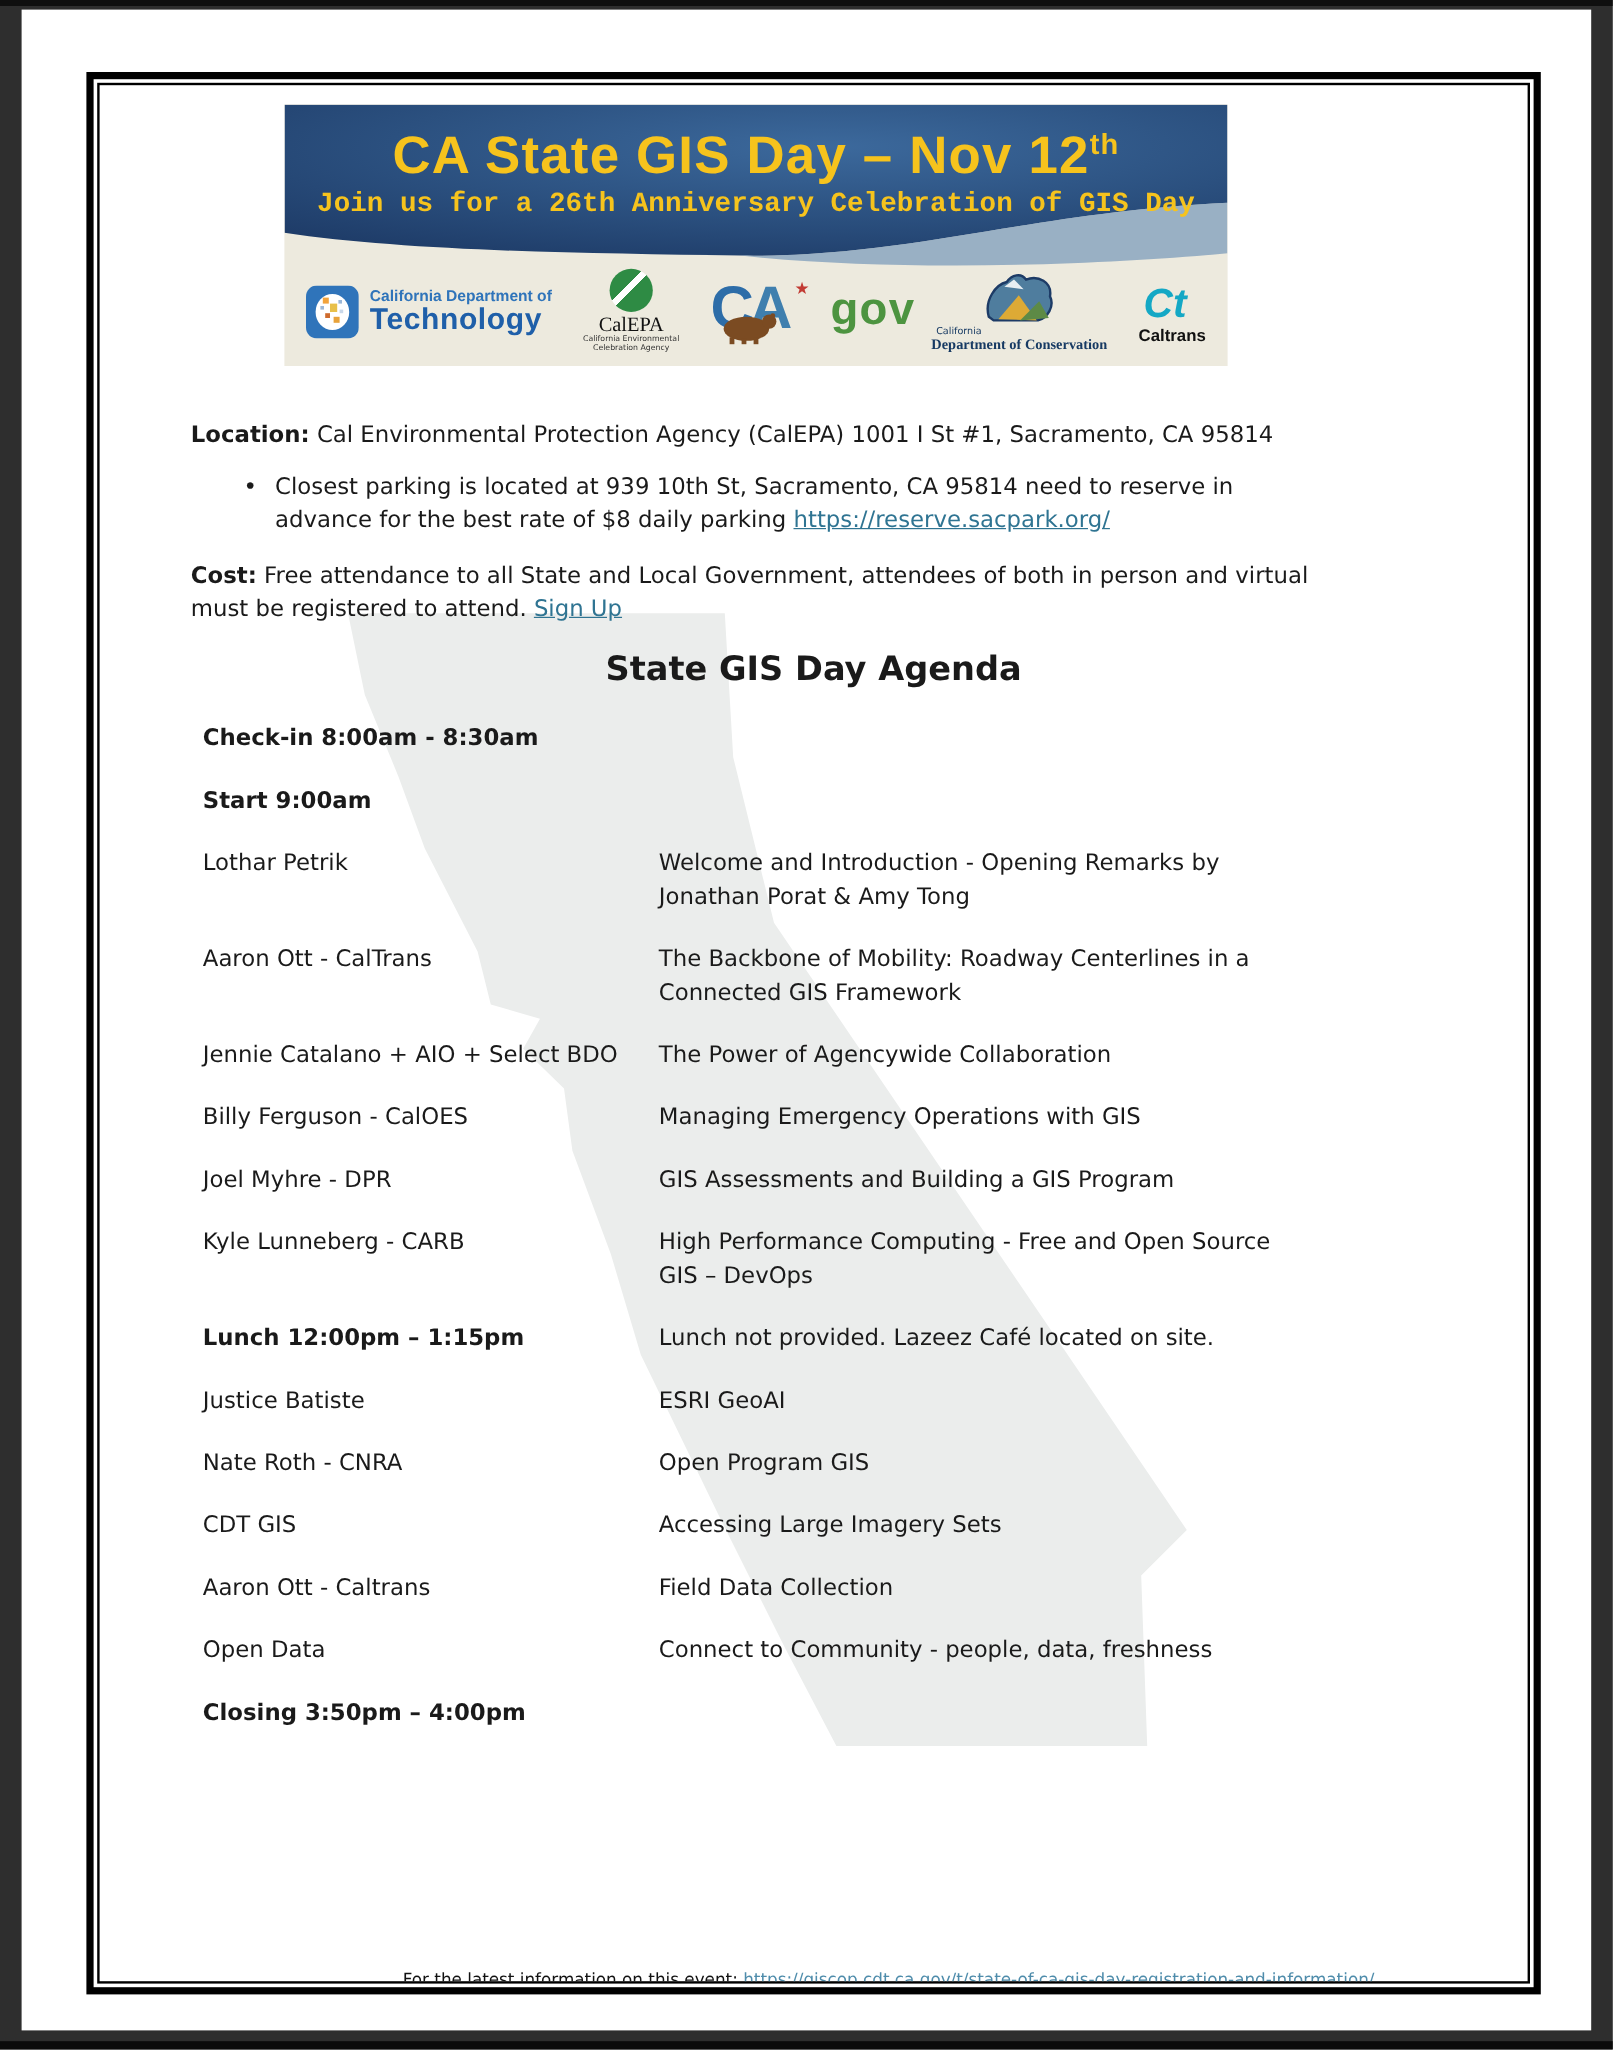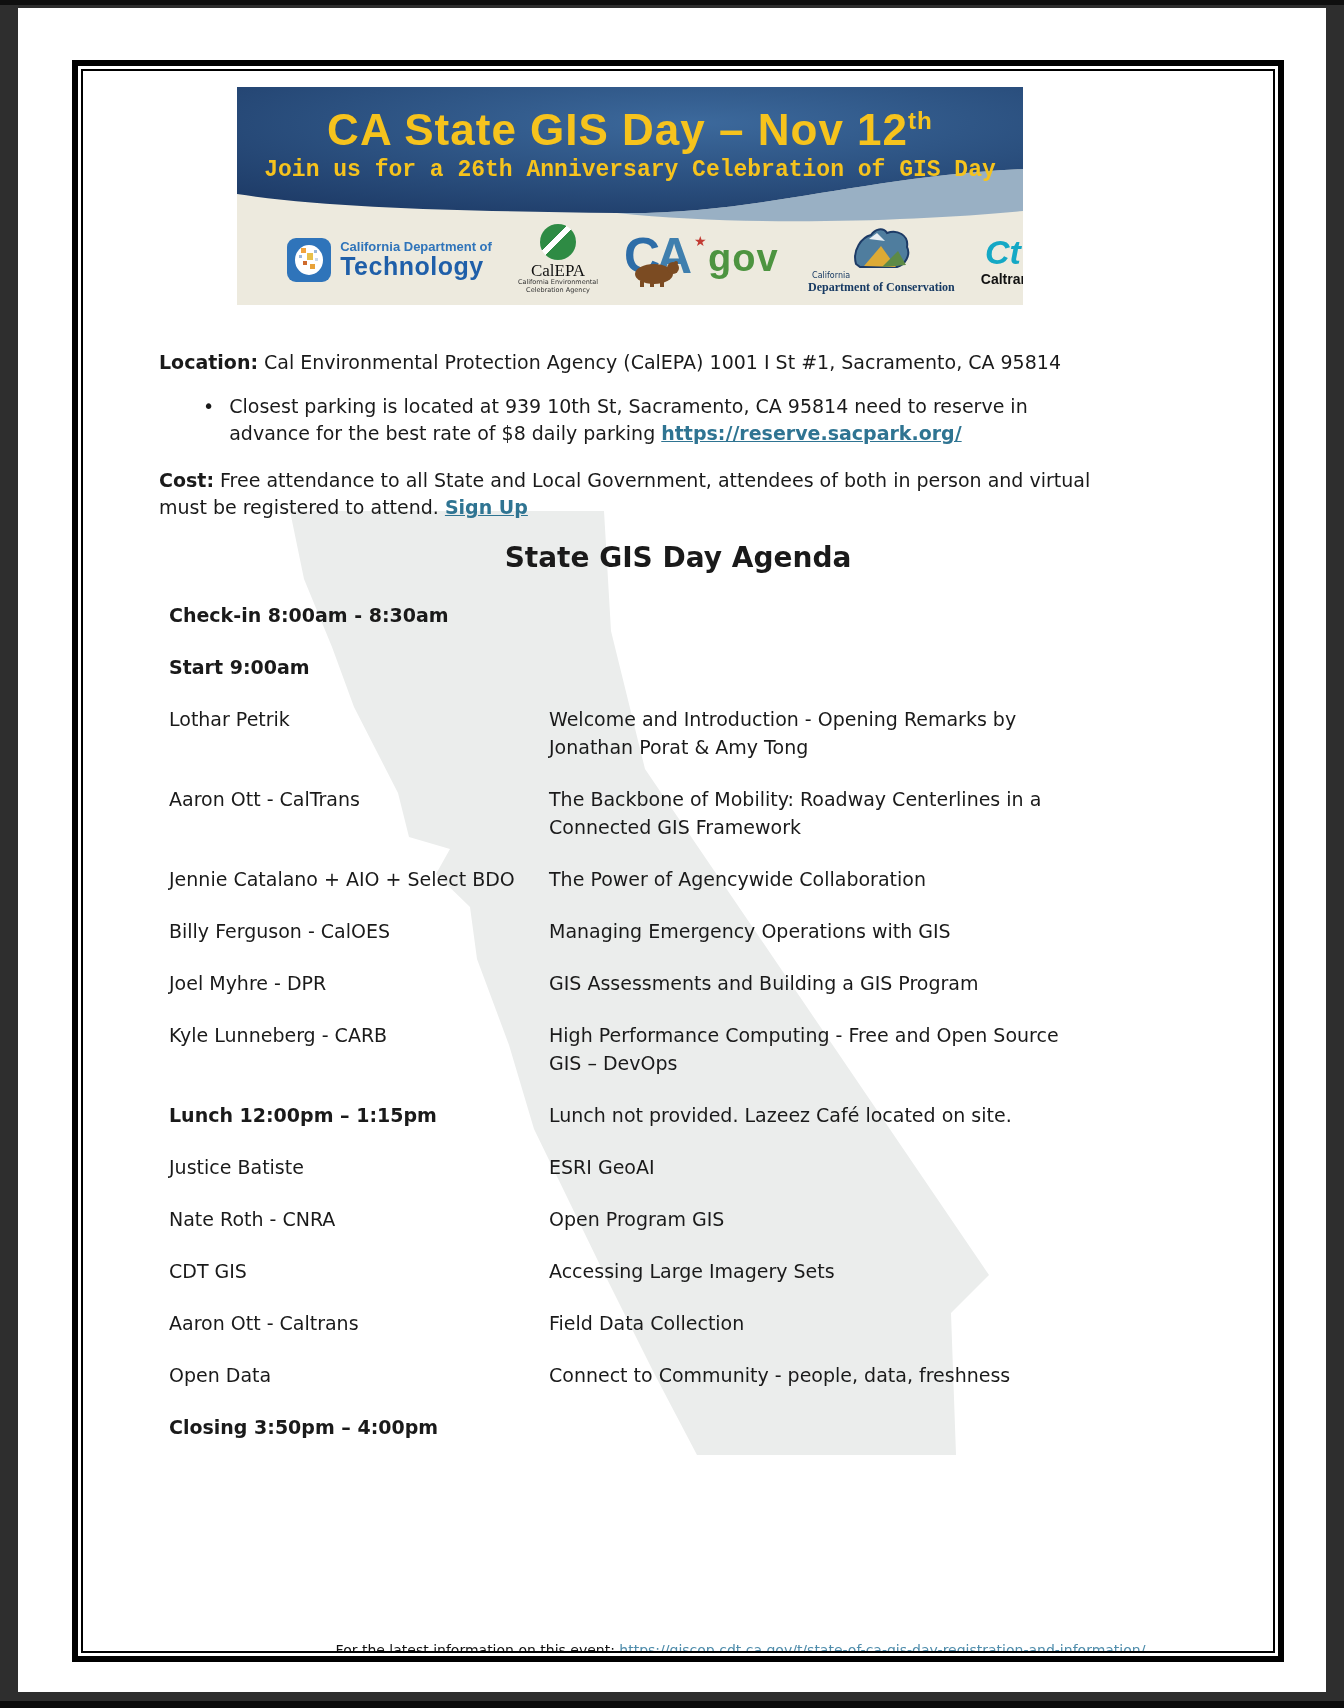"California Department of" .logo-row { padding-left: 32px -> none }
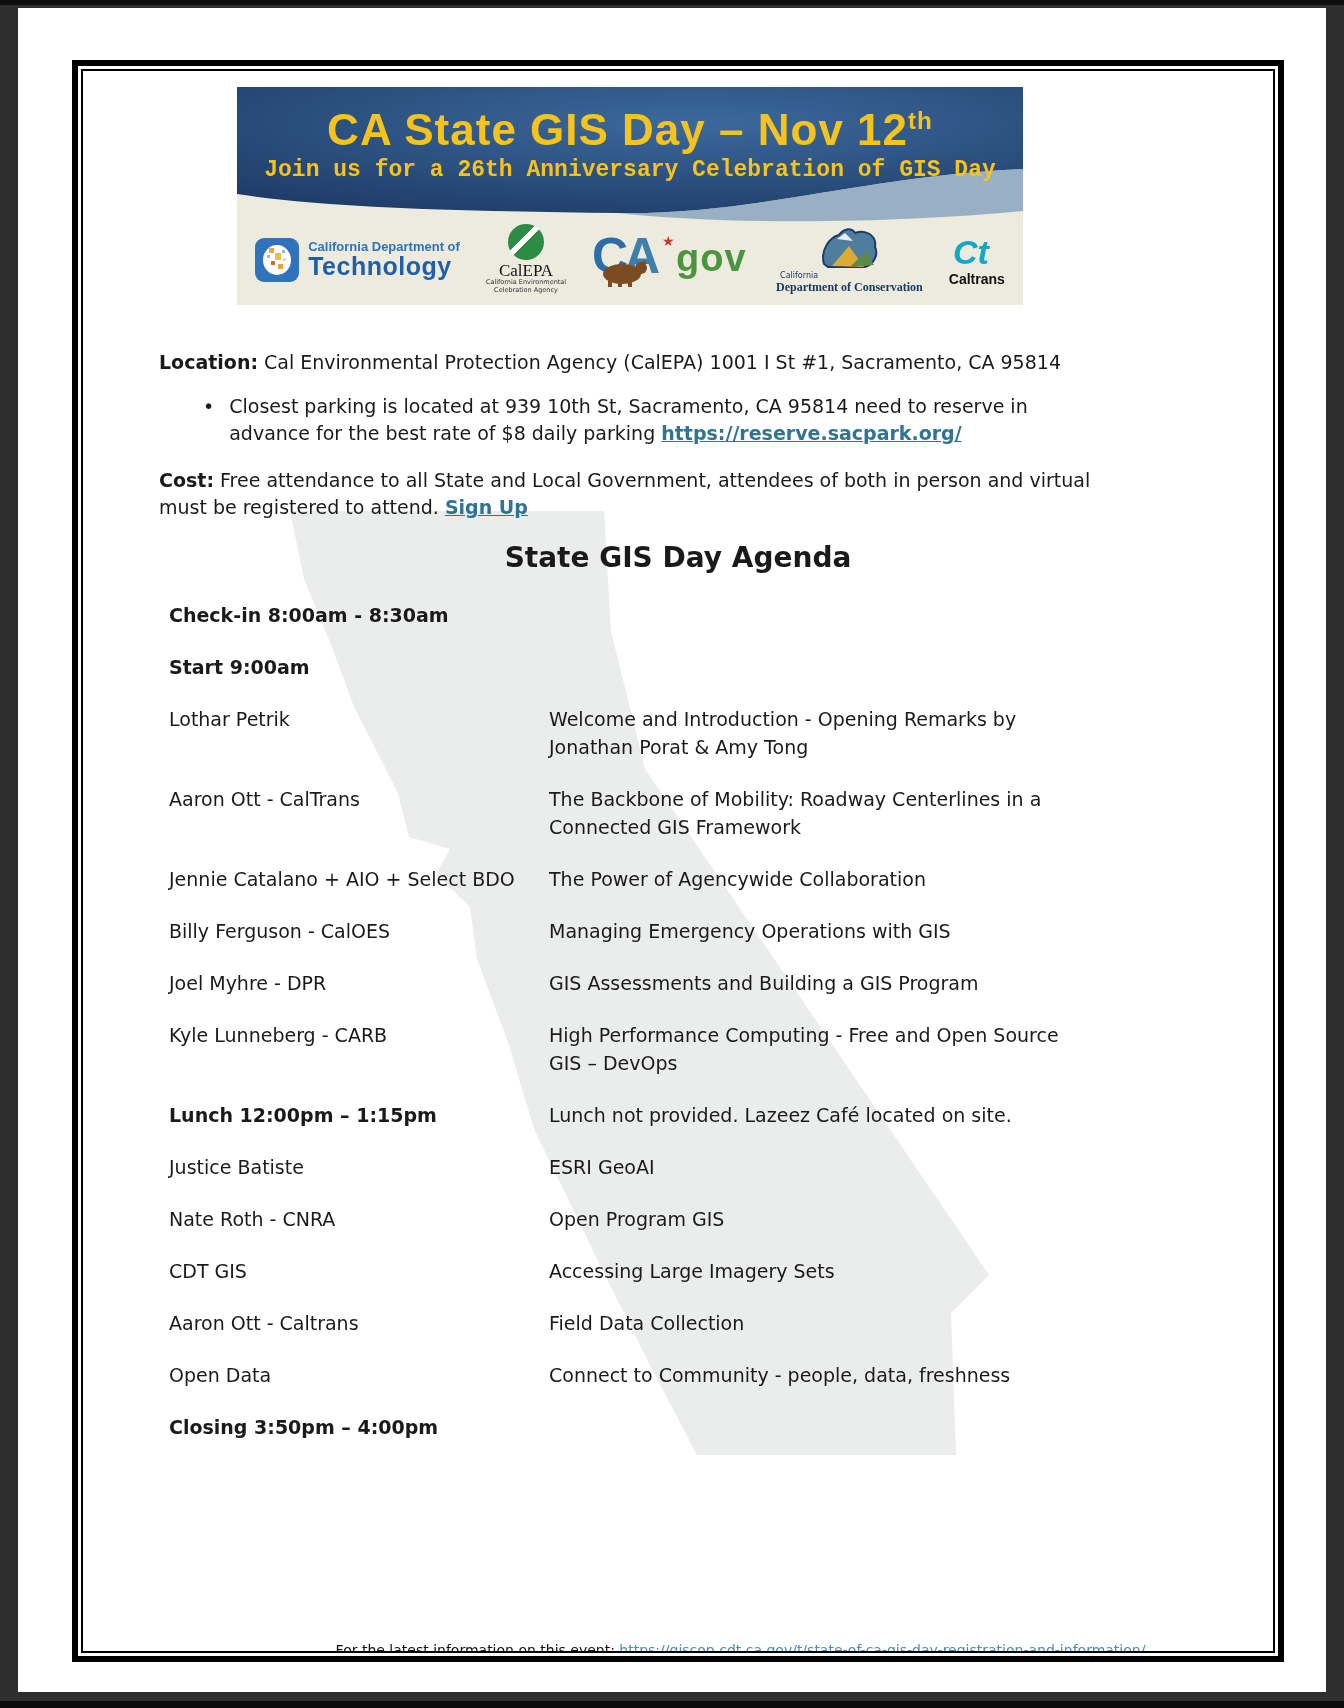"gov" .cagov-gov { left: 84px -> 100px }
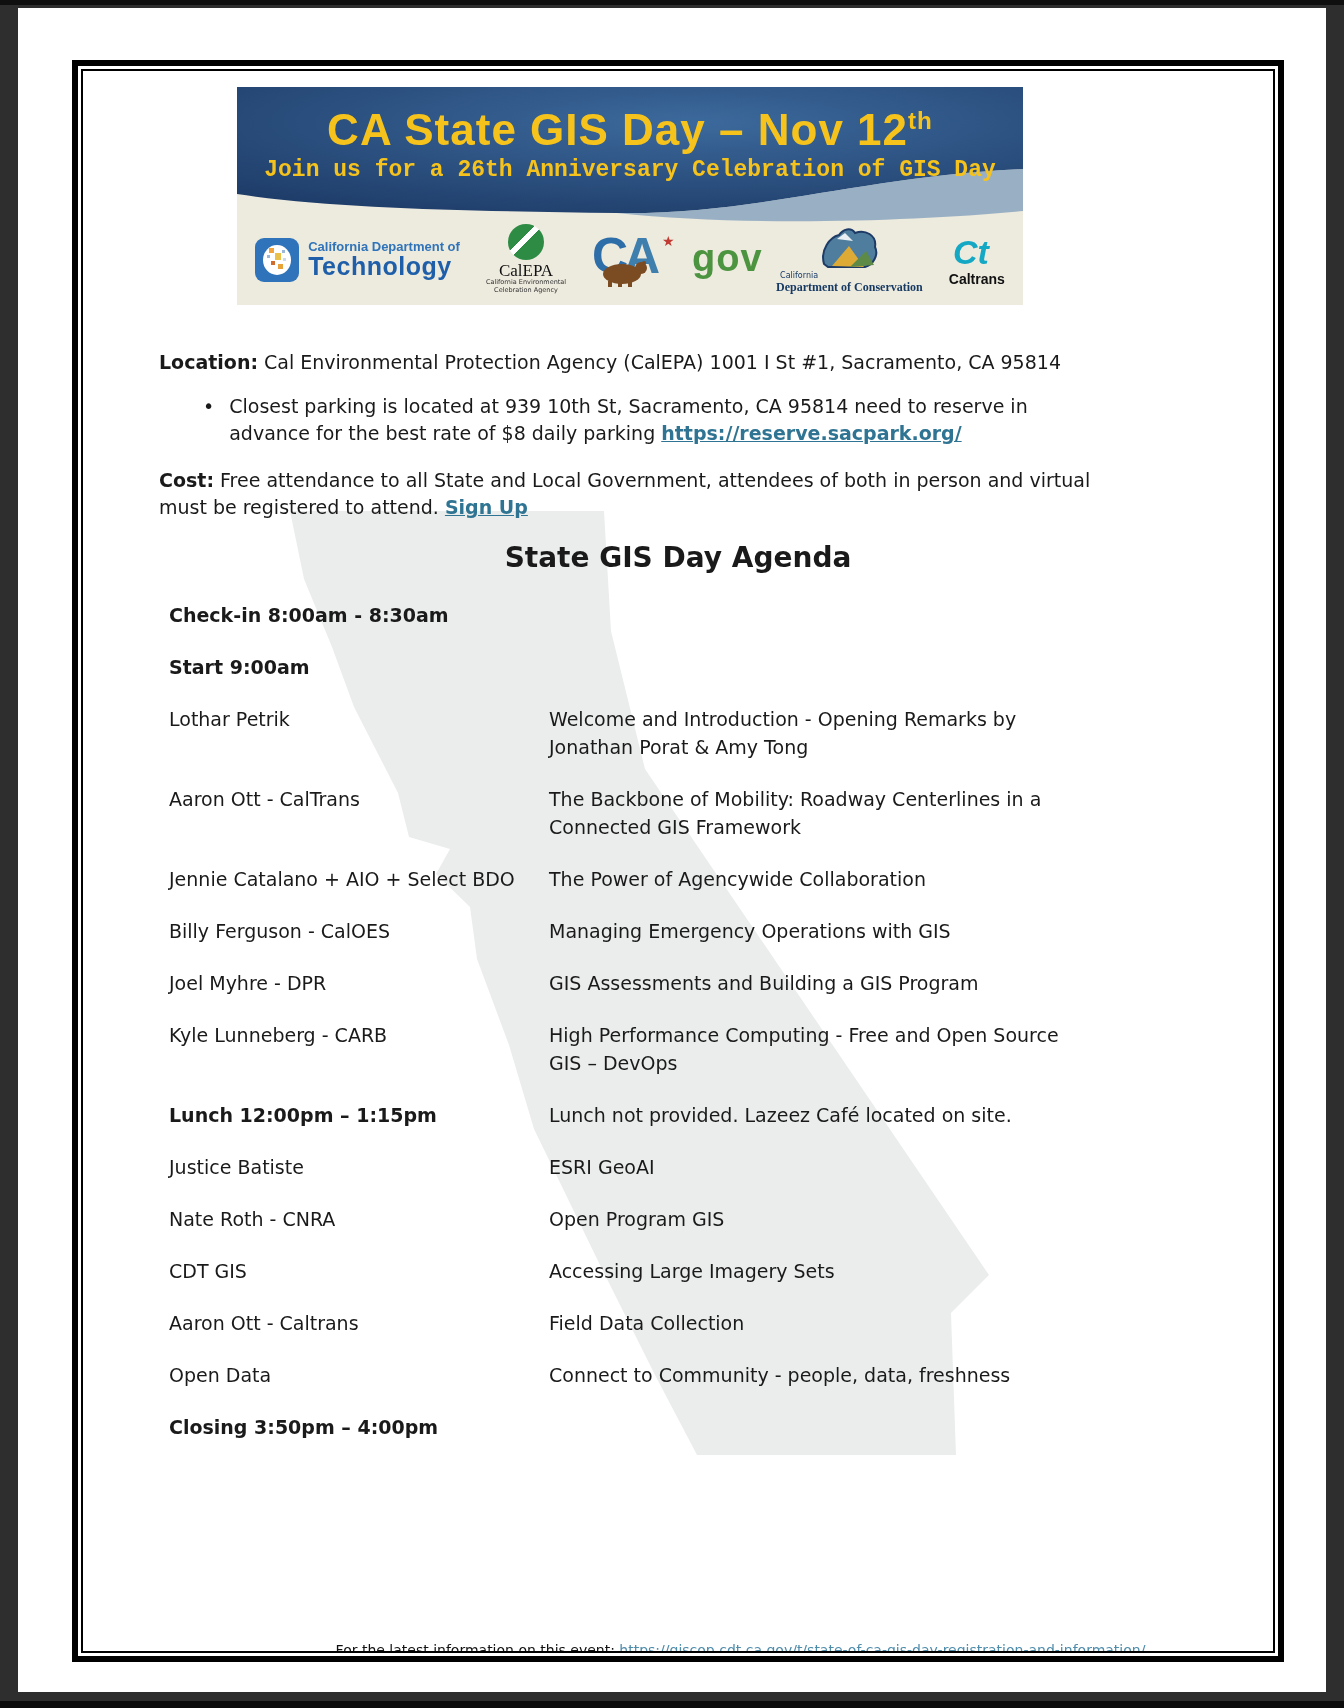"https://reserve.sacpark.org/" a.link-teal { font-weight: bold -> normal }
